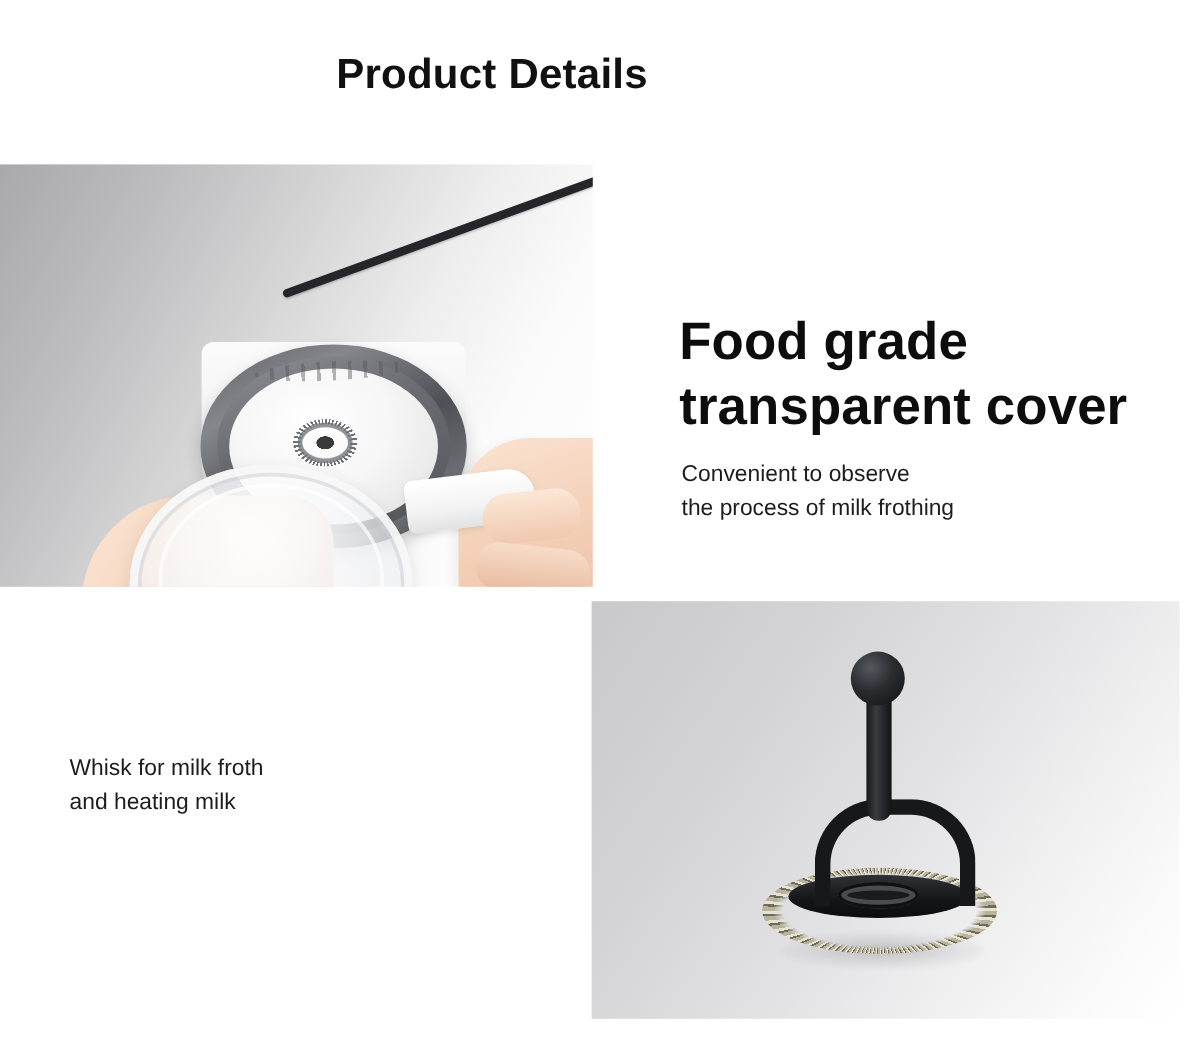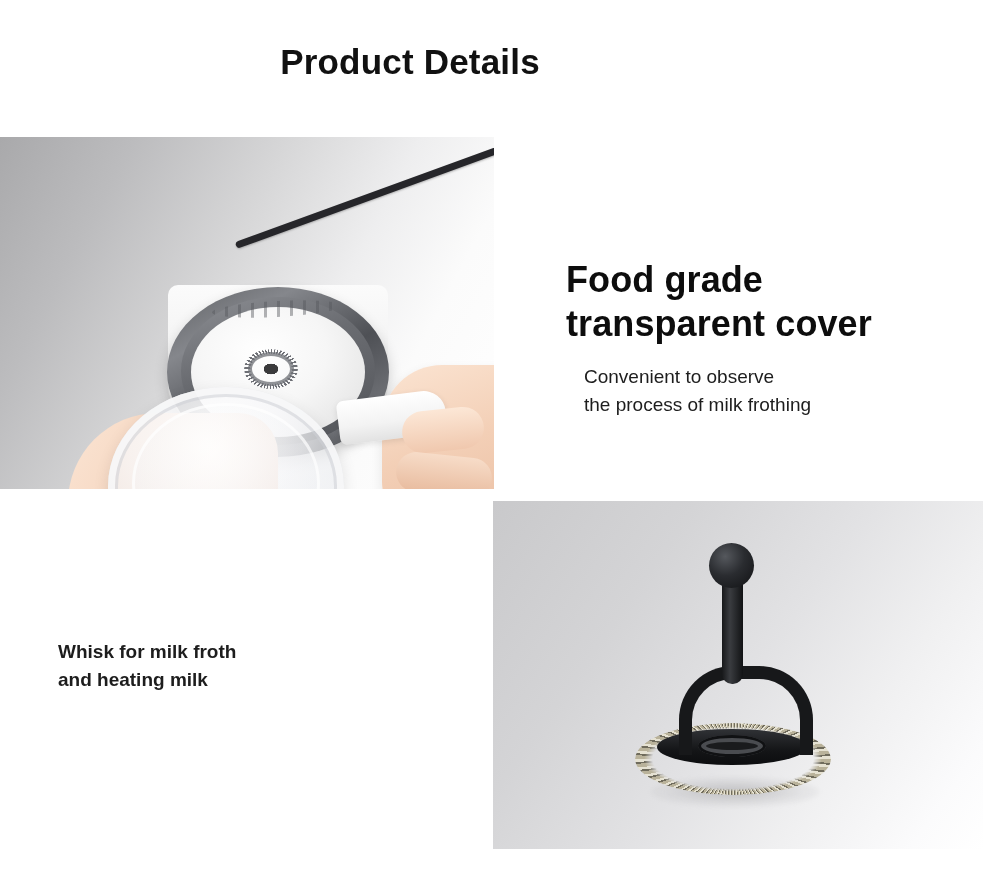"Food grade" .feature-heading { font-size: 36px -> 44px }
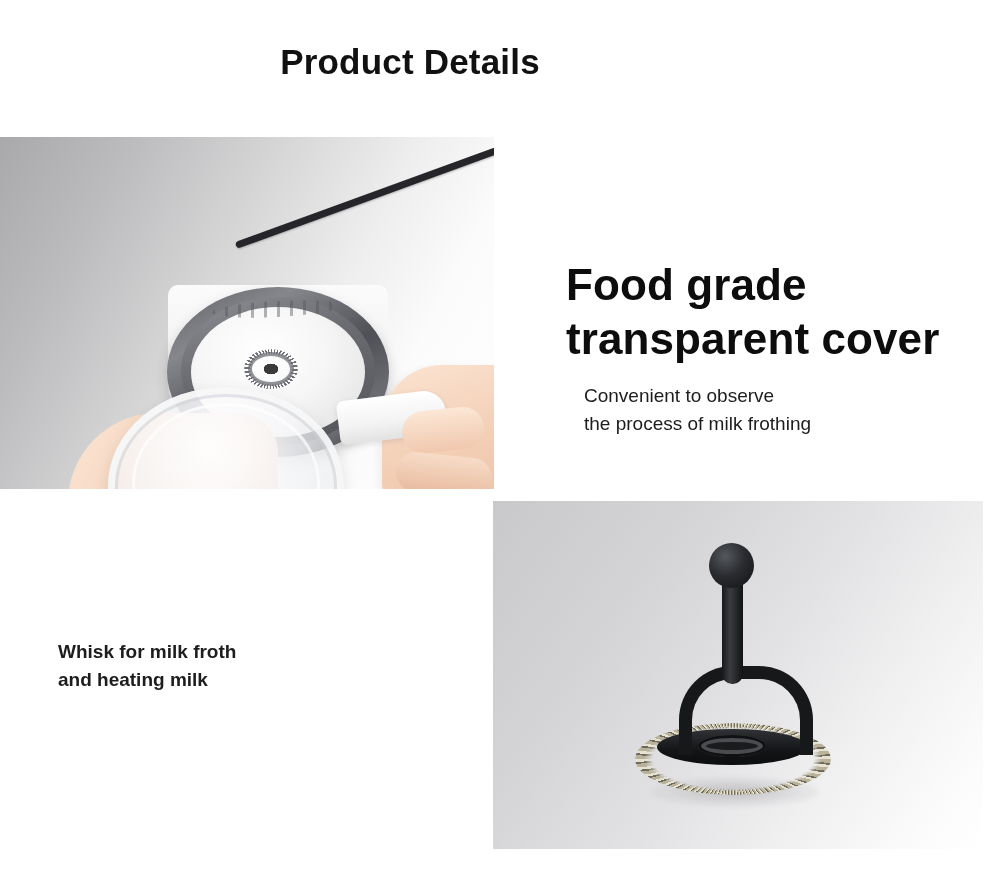"Convenient to observe" .feature-right .feature-sub { margin-left: 18px -> 2px }
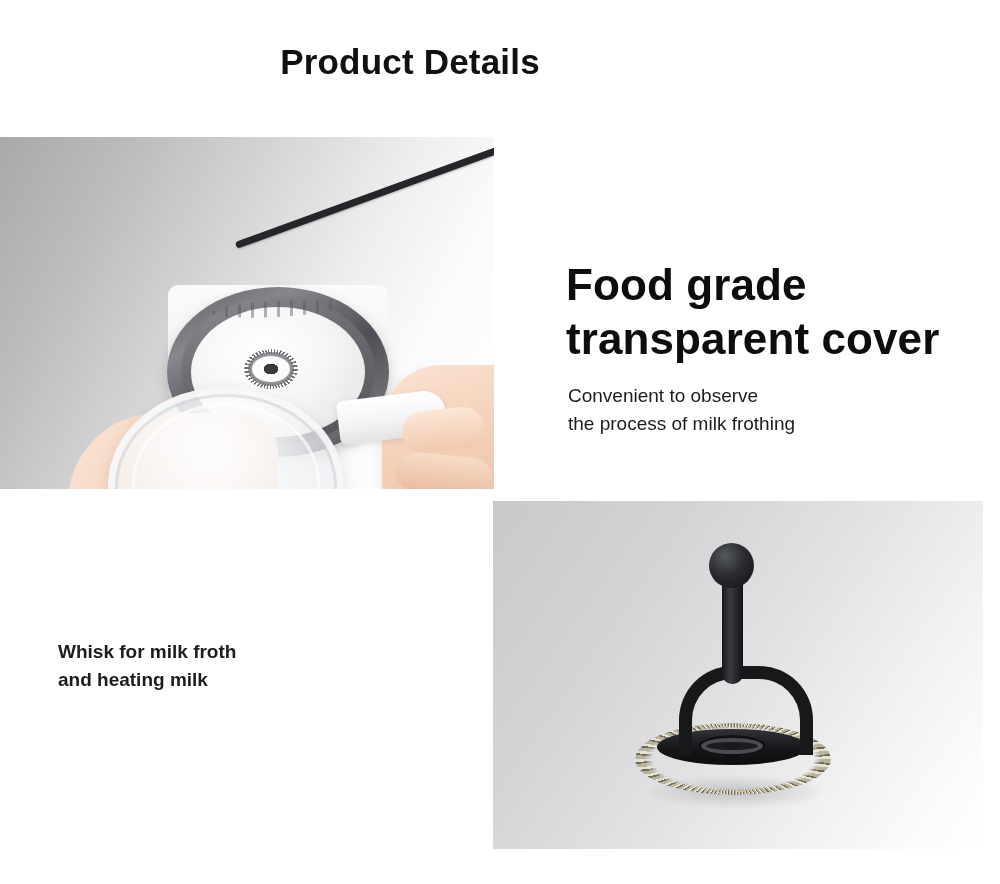"Whisk for milk froth" .feature-left .feature-sub { font-weight: bold -> none; margin-top: 26px -> 15px }
